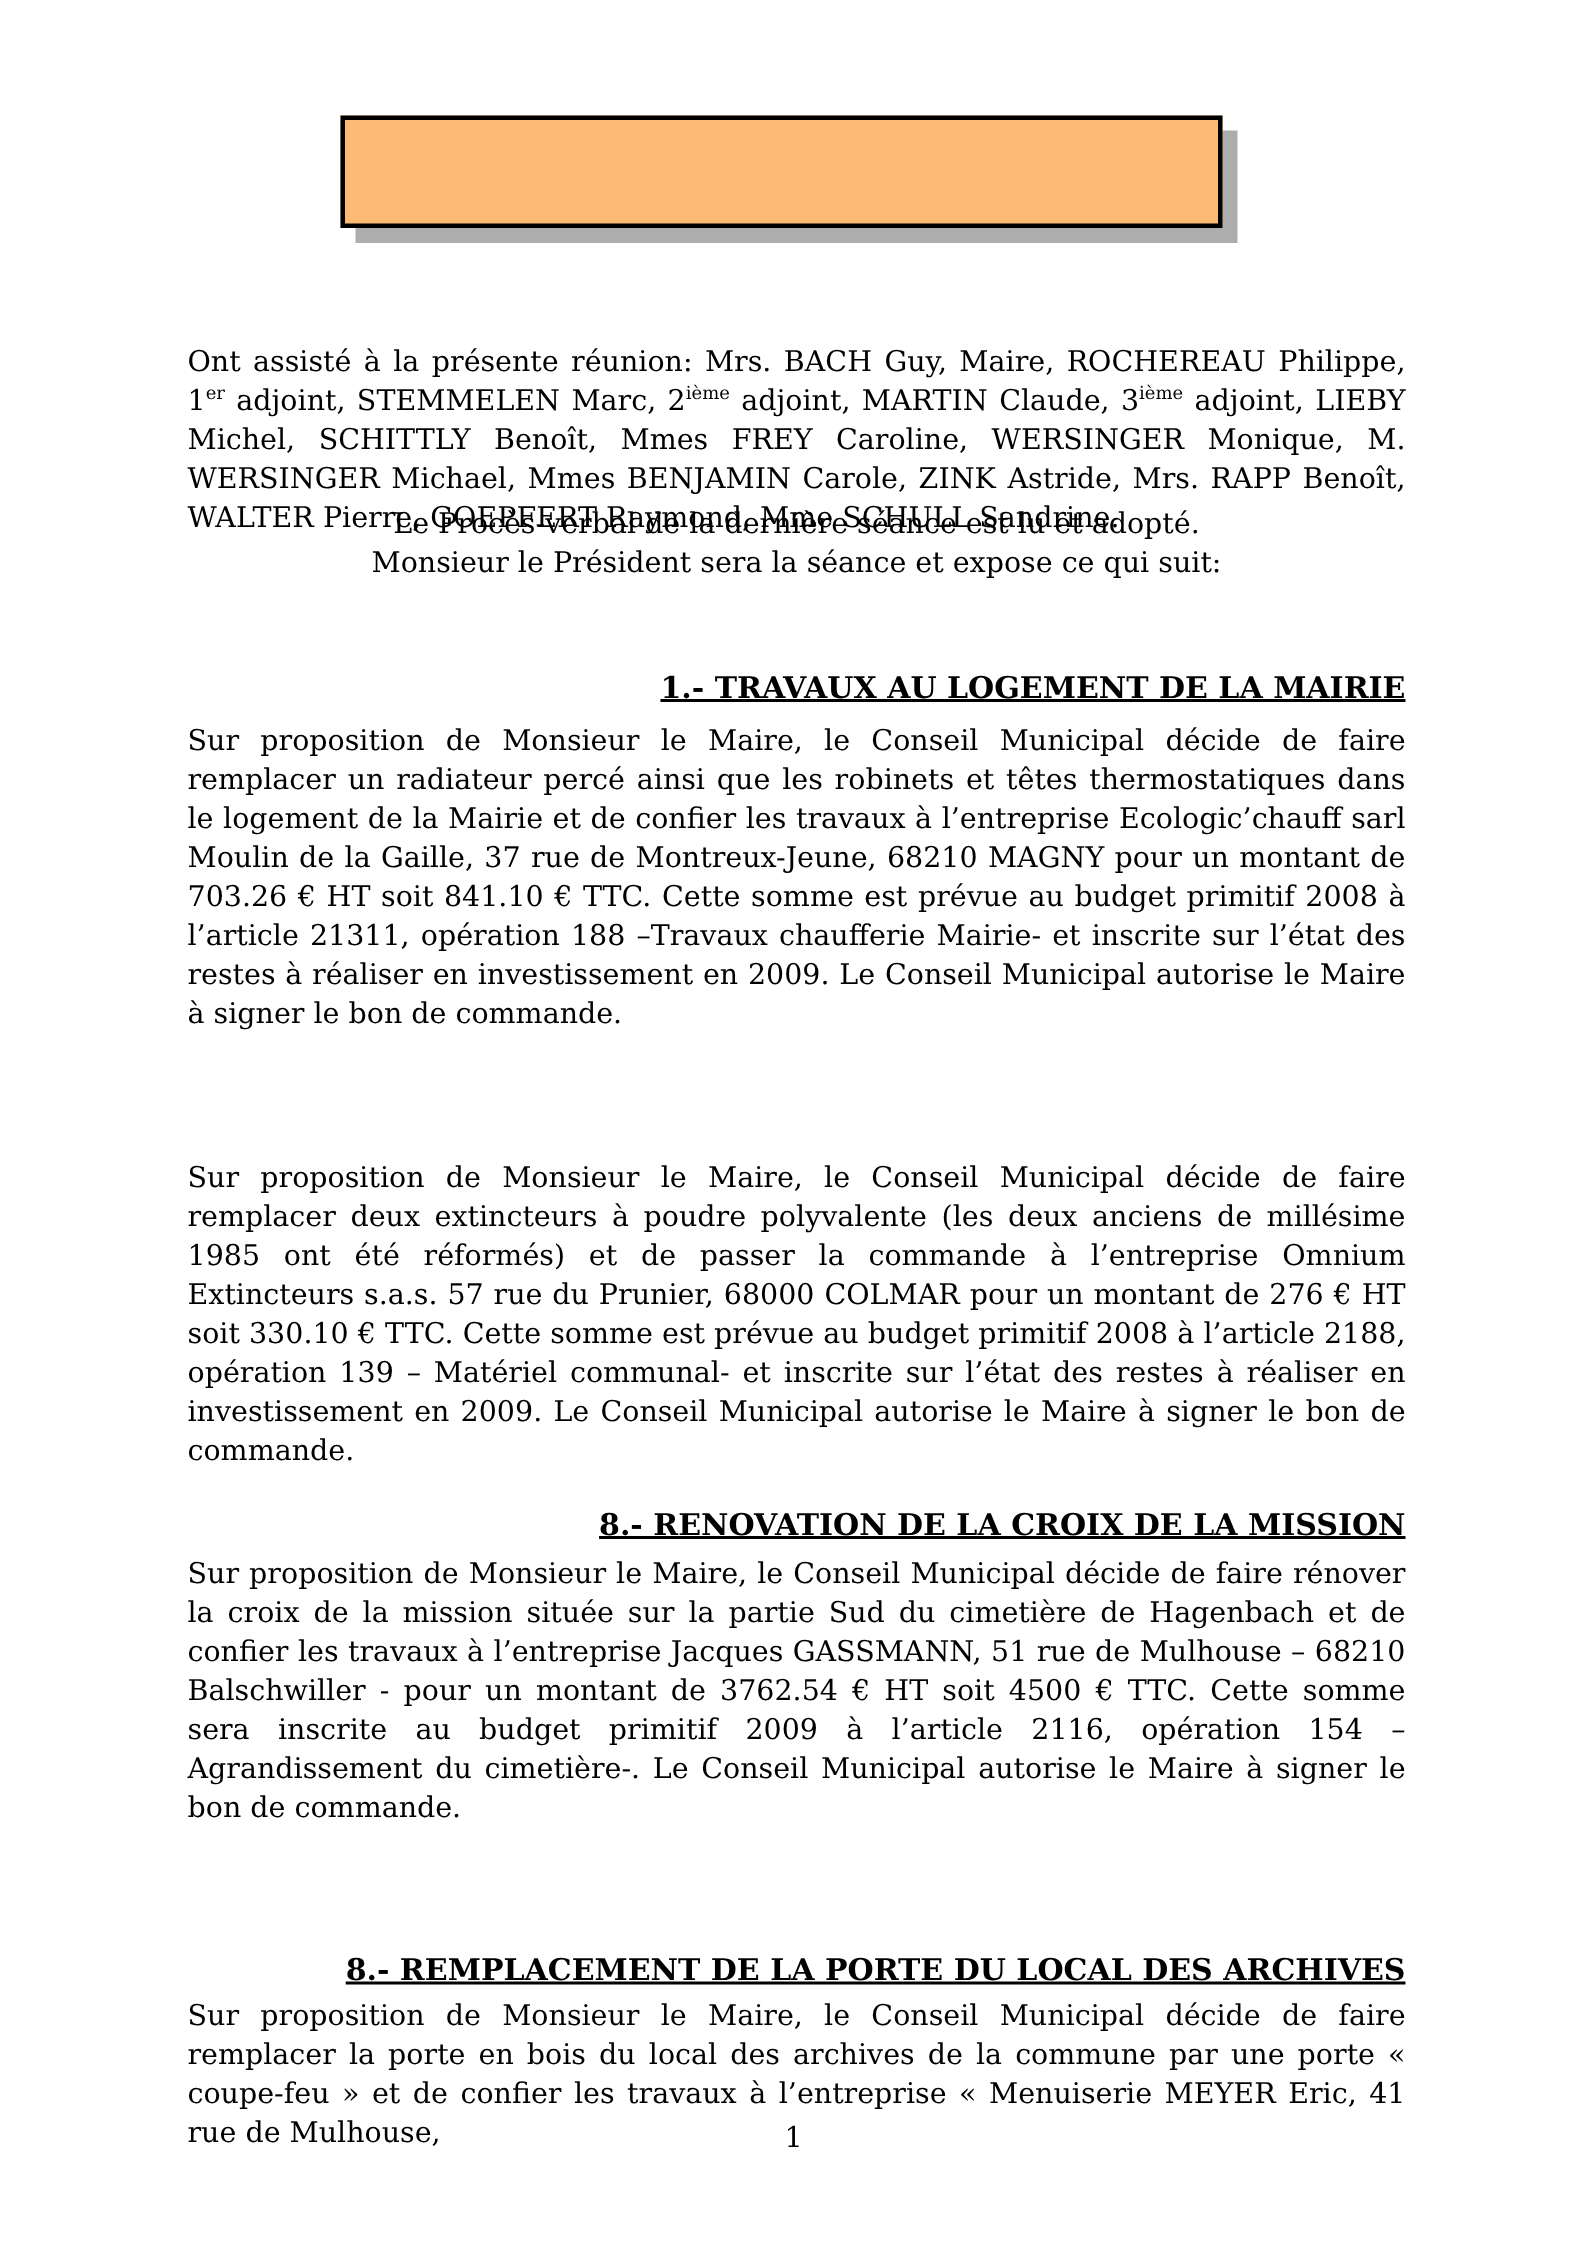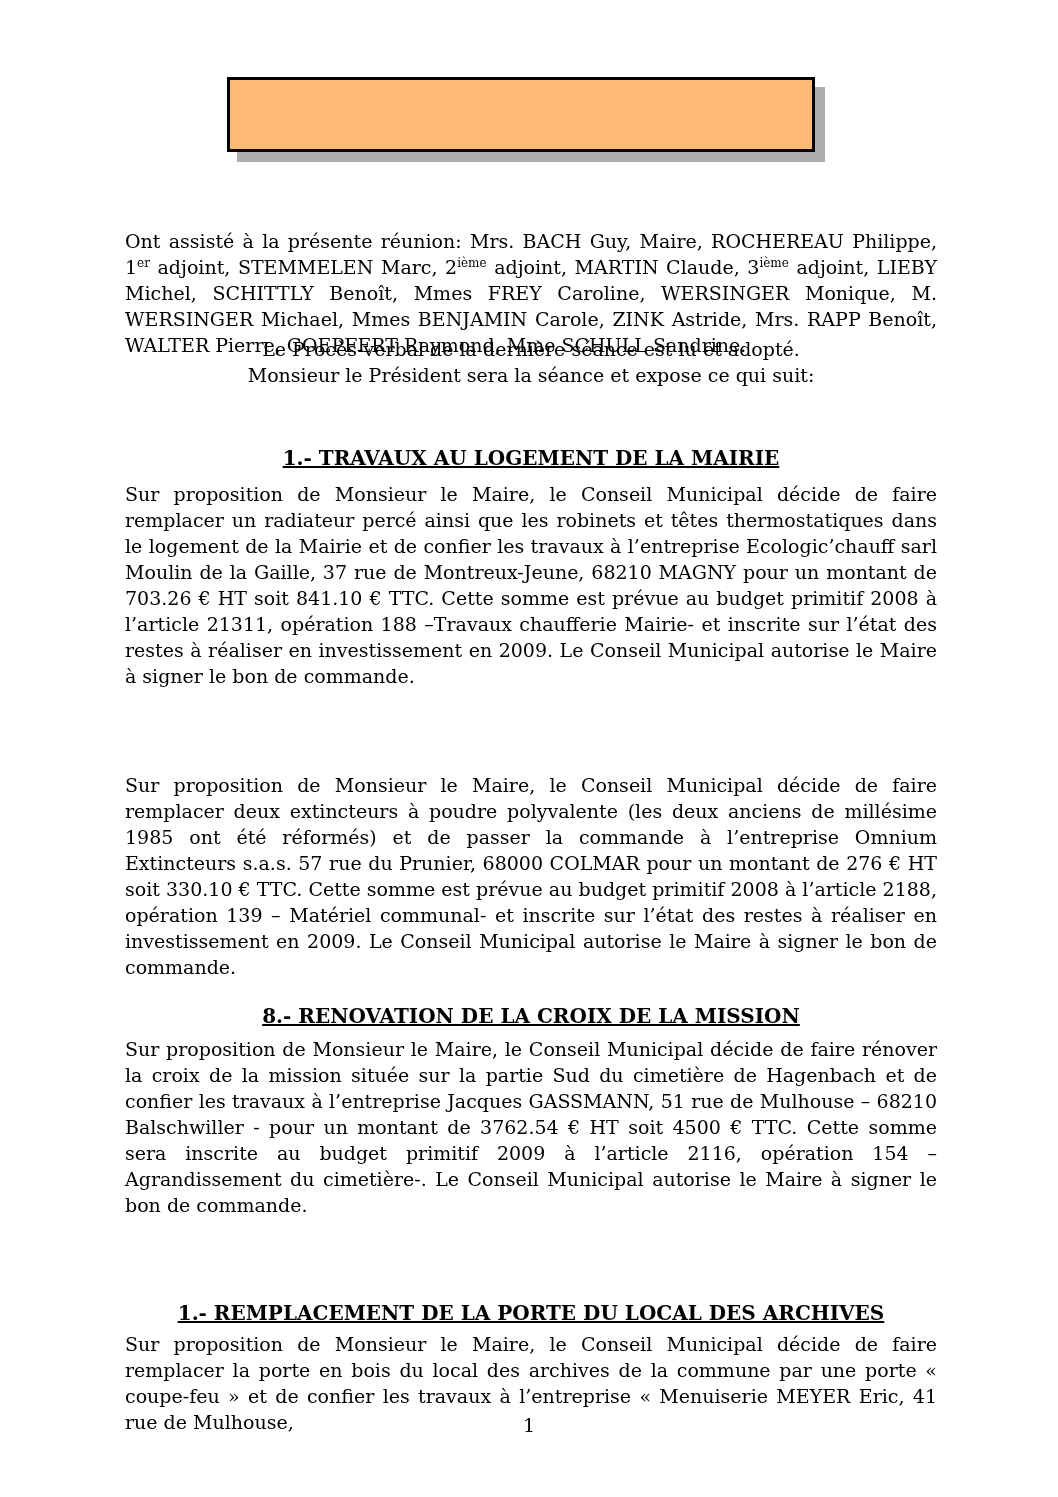"1.- TRAVAUX AU LOGEMENT DE" .section-heading { text-align: center -> right }
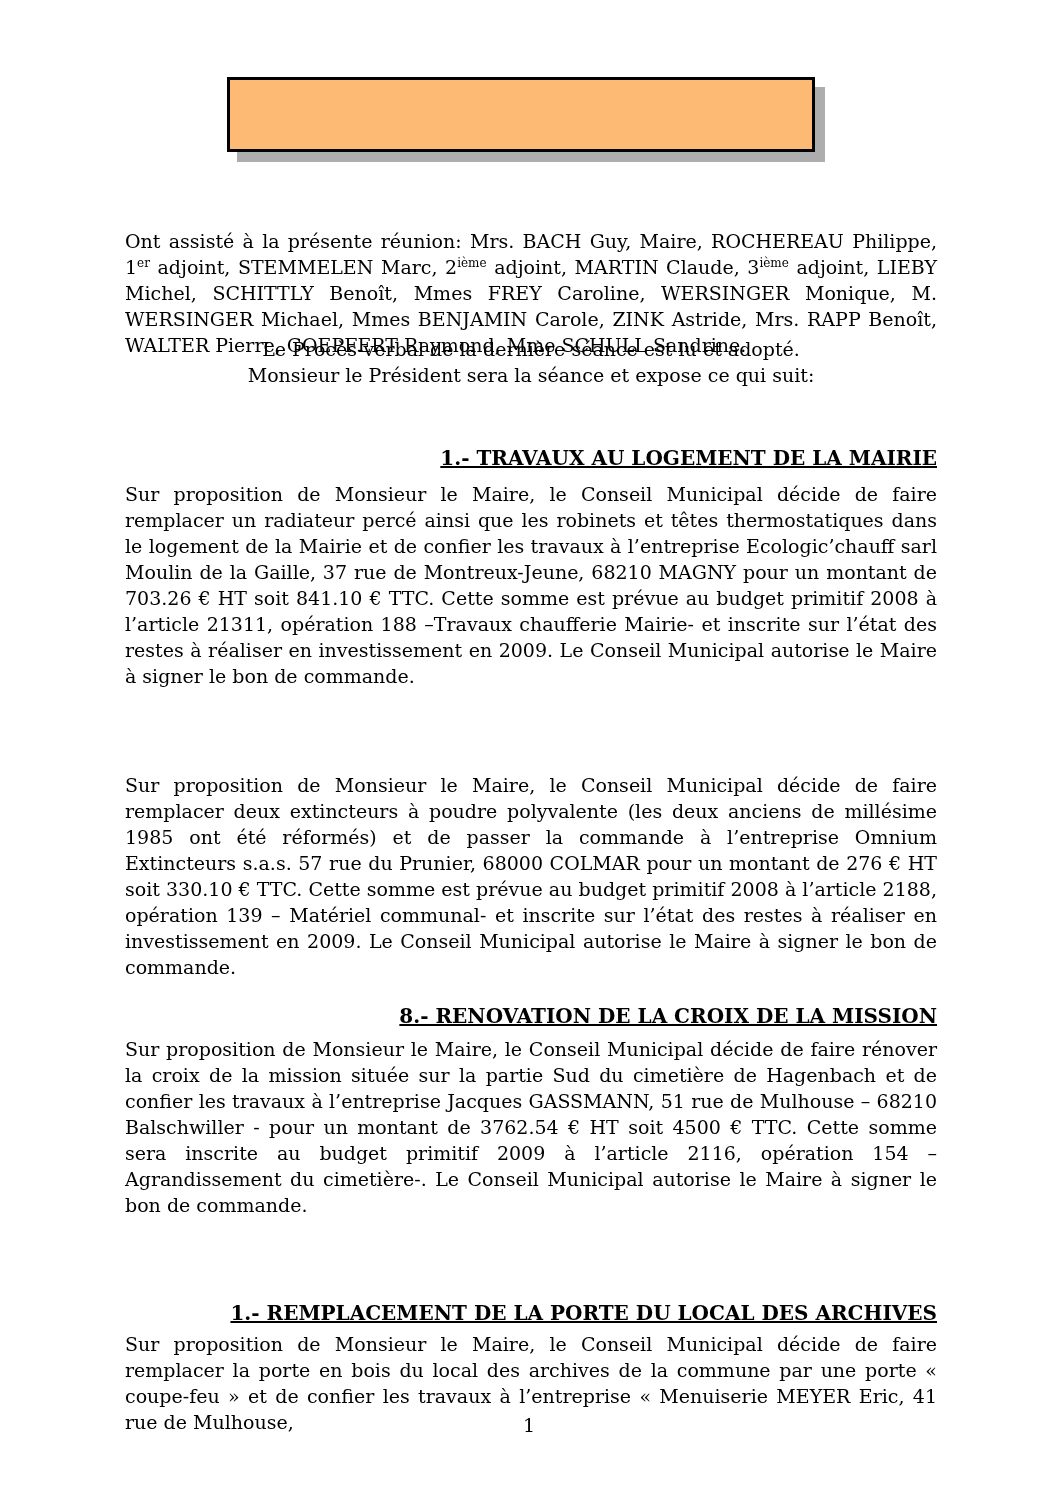"1.- REMPLACEMENT DE LA PORTE" span { text: 1.- -> 8.- }
